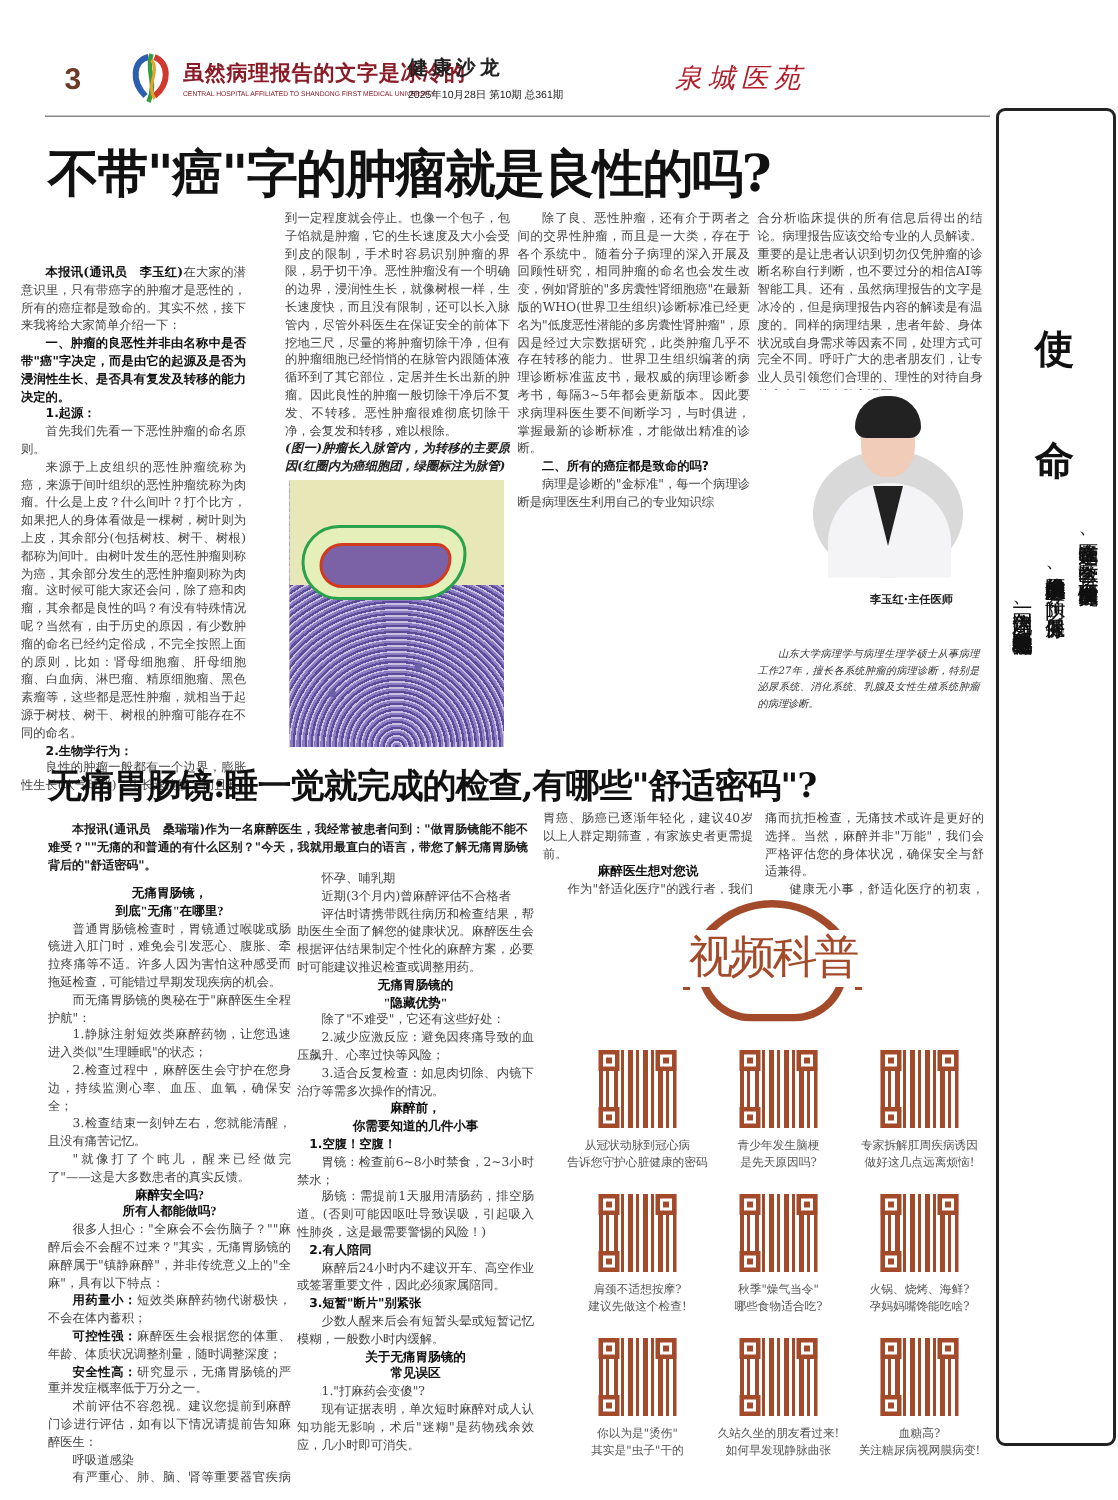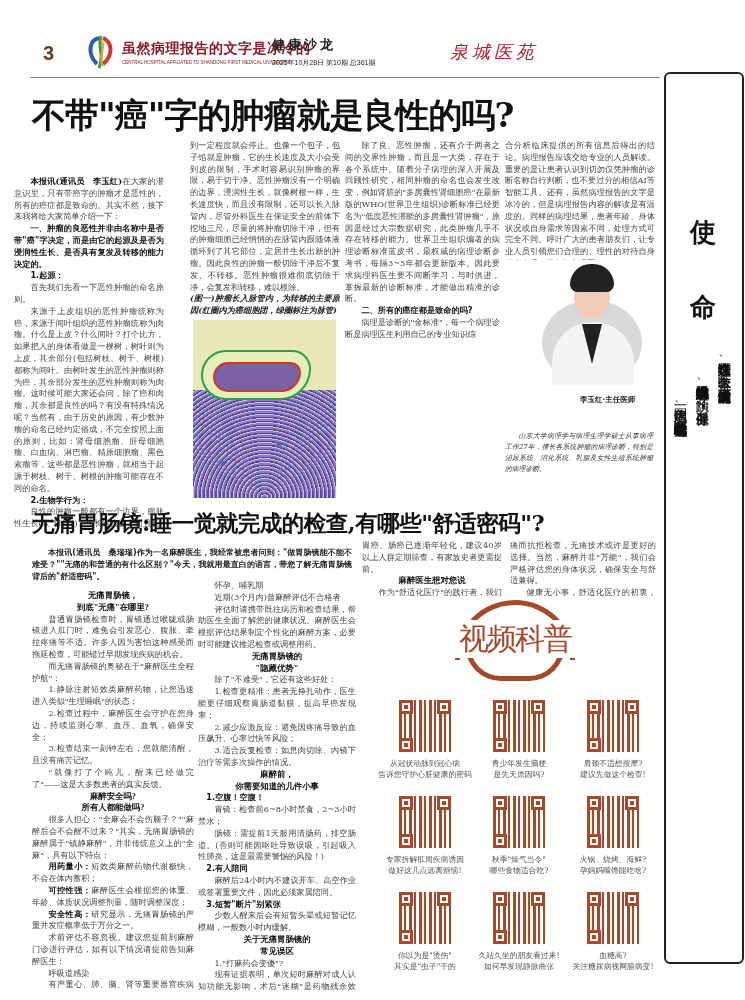"1.检查更精准：患者无挣扎动作，医生能更仔细观察胃肠道黏膜，提高早癌发现率；" p { html: <p>1.检查更精准：患者无挣扎动作，医生能更仔细观察胃肠道黏膜，提高早癌发现率；</p> -> none }
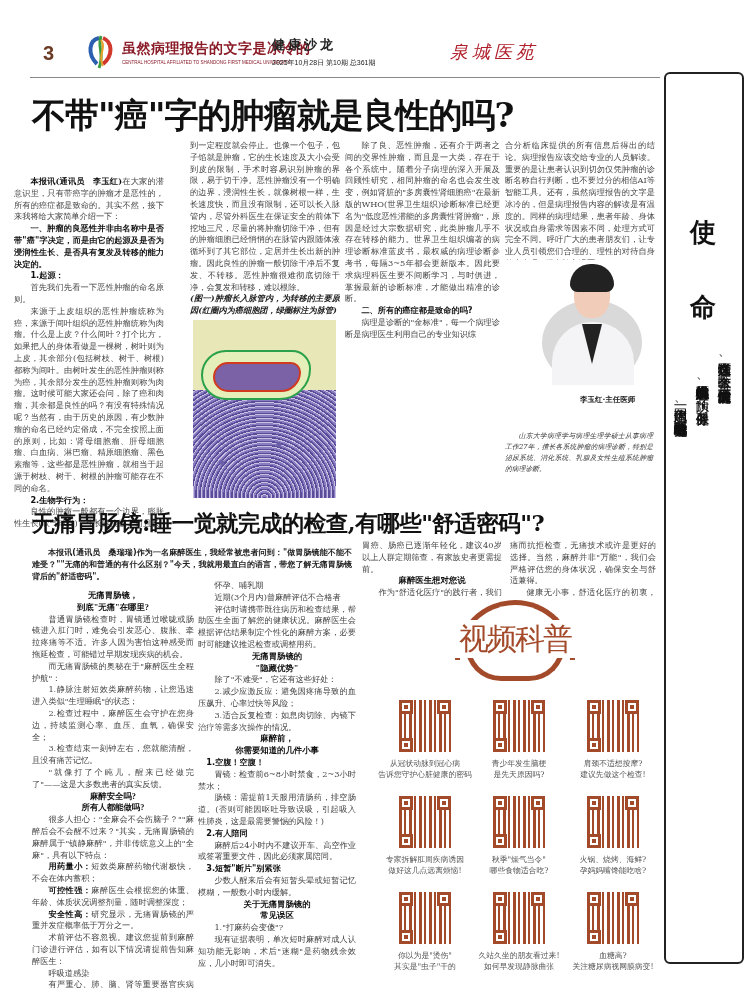"肩颈不适想按摩?" div.qr-item { order: before "专家拆解肛周疾病诱因" -> after "专家拆解肛周疾病诱因" }
